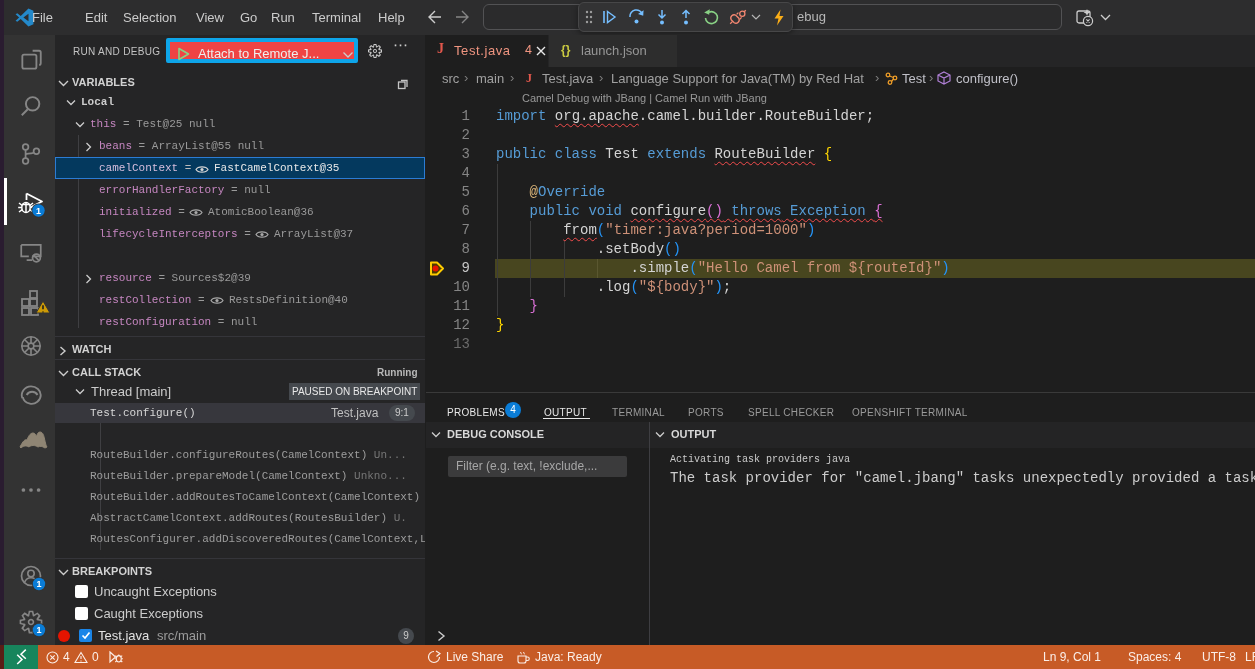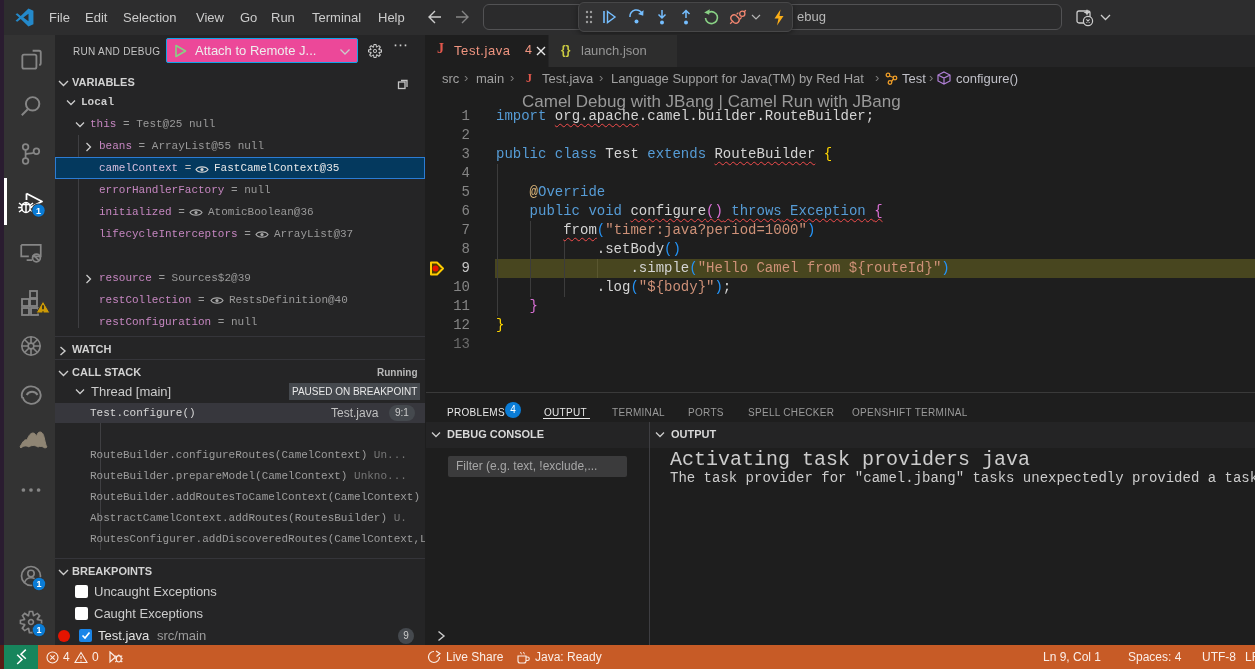"File" span.menu { left: 45px -> 28px }
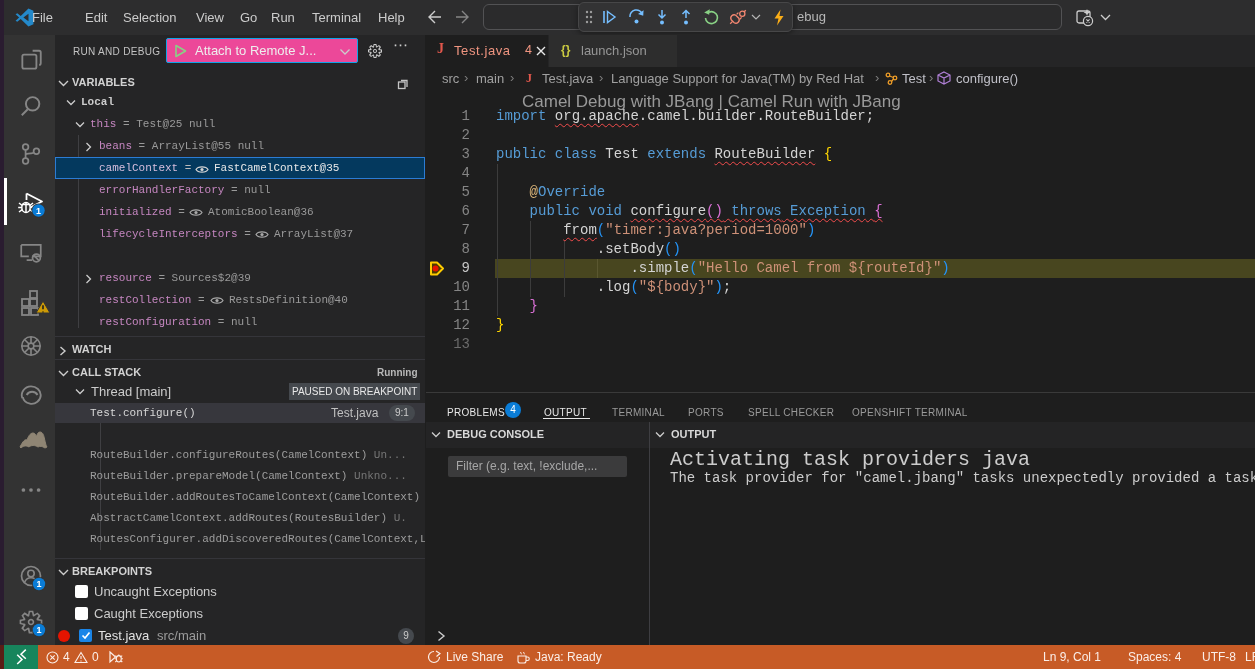"Attach to Remote J..." div.abs { background: #ec4899 -> #ef4444; border: 1px solid #0ea5e9 -> 4px solid #0ea5e9 }
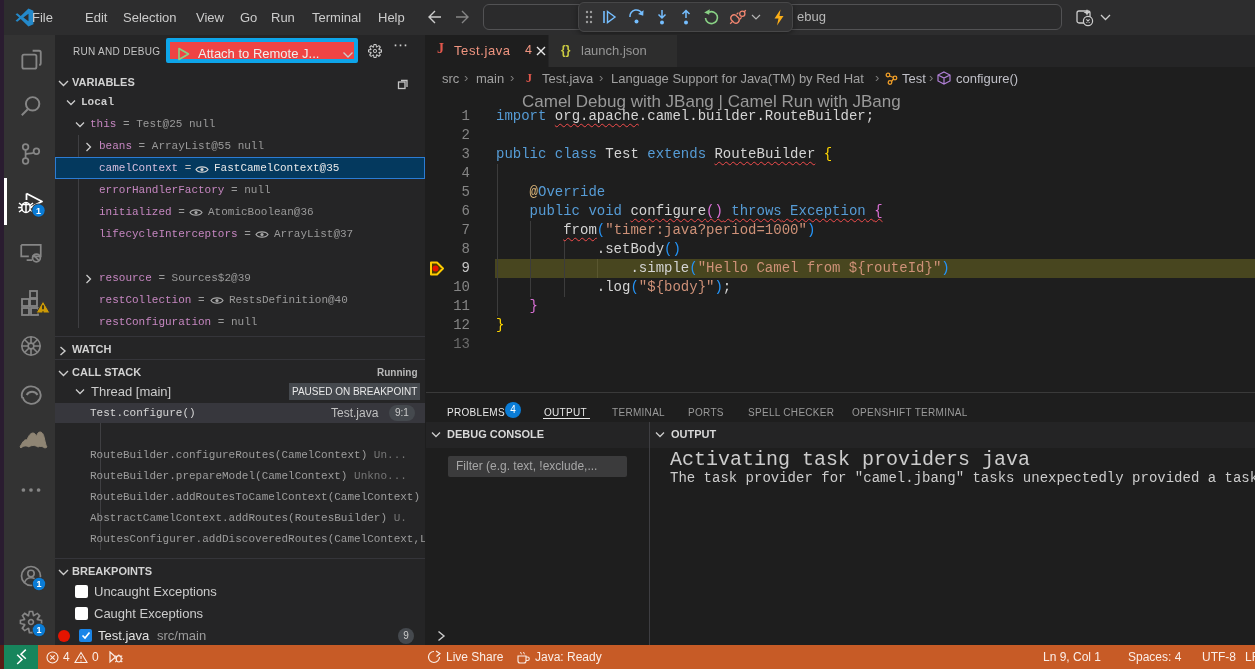"Camel Debug with JBang |" span.abs { font-size: 17px -> 11px }
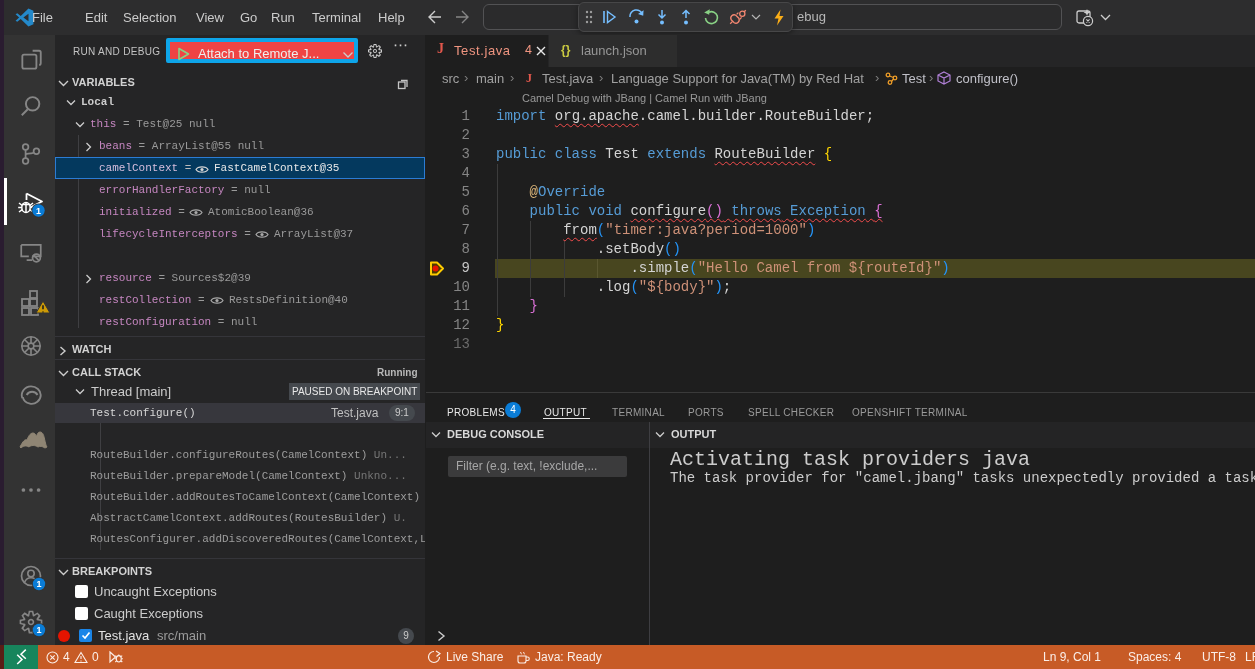"Activating task providers java" div.abs { font-size: 20px -> 10px }
